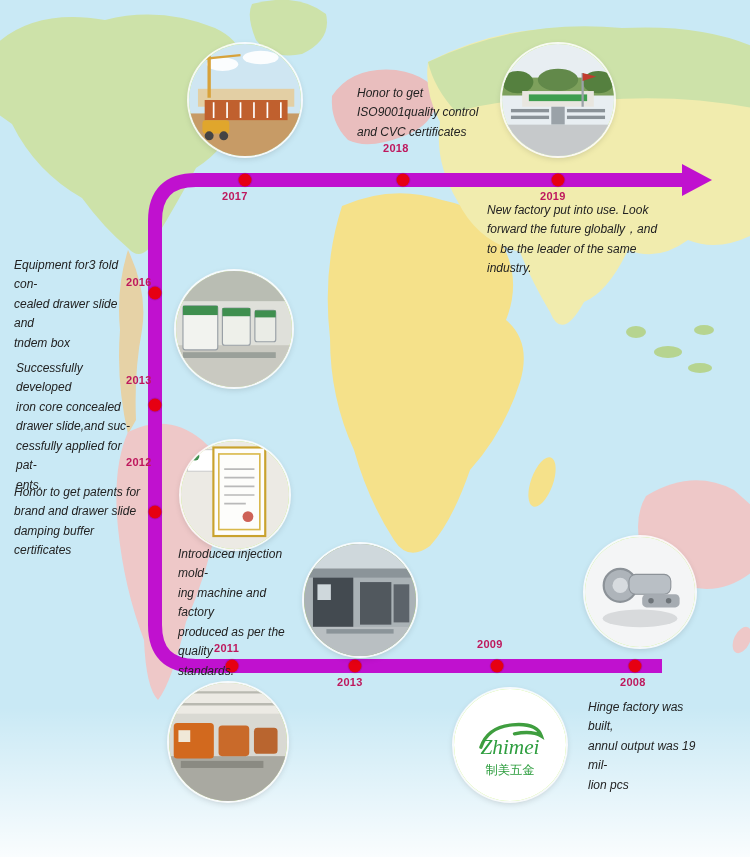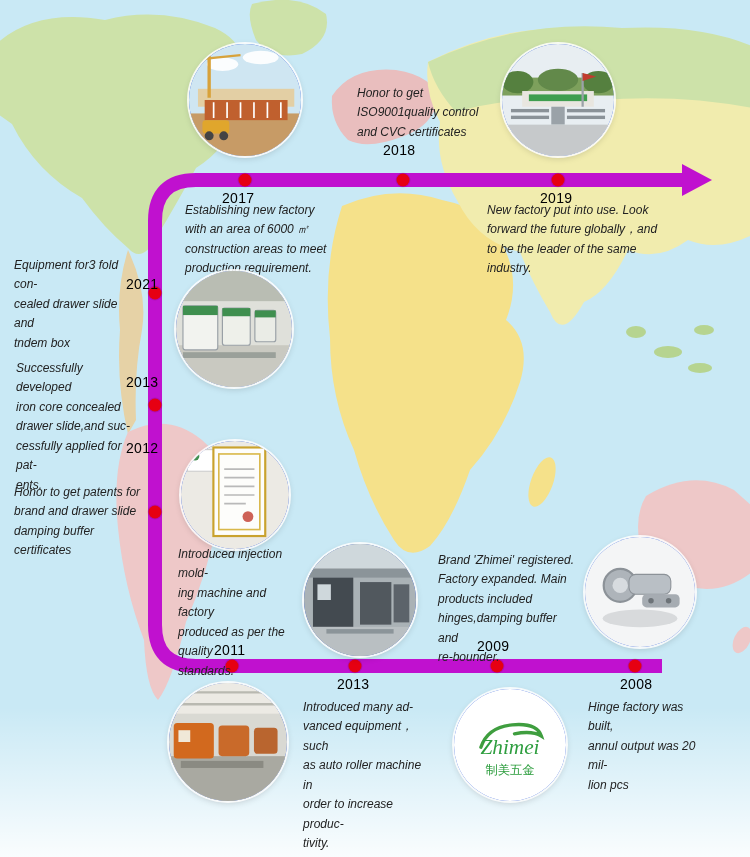"2018" .year { color: #000000 -> #be185d; font-size: 14px -> 11px; font-weight: 400 -> 700 }
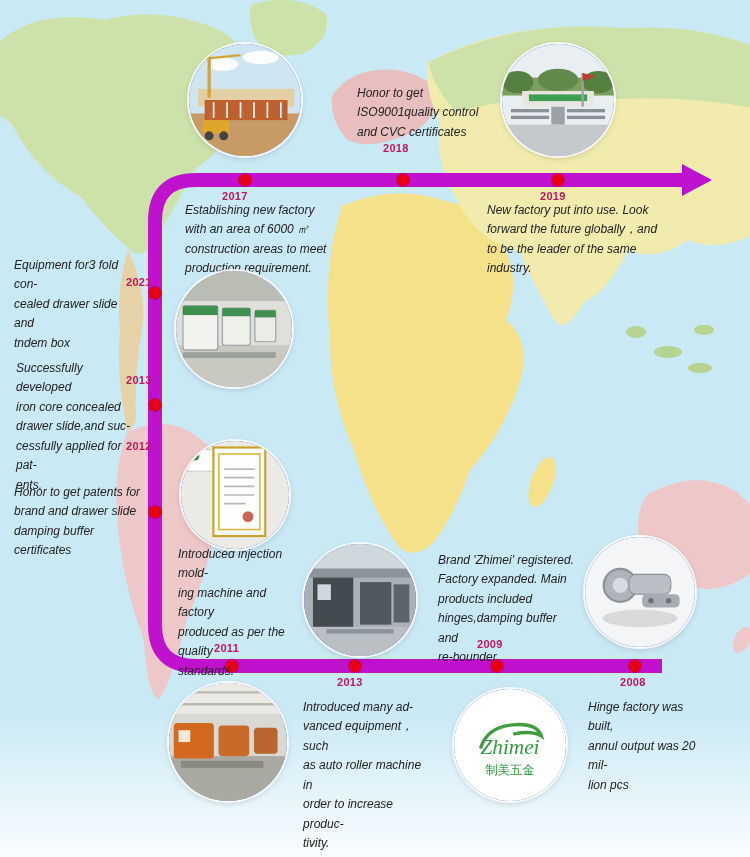"Establishing new factory" div.txt { html: <div>Establishing new factory with an area of 6000 ㎡ construction areas to meet production requirement.</div> -> none }
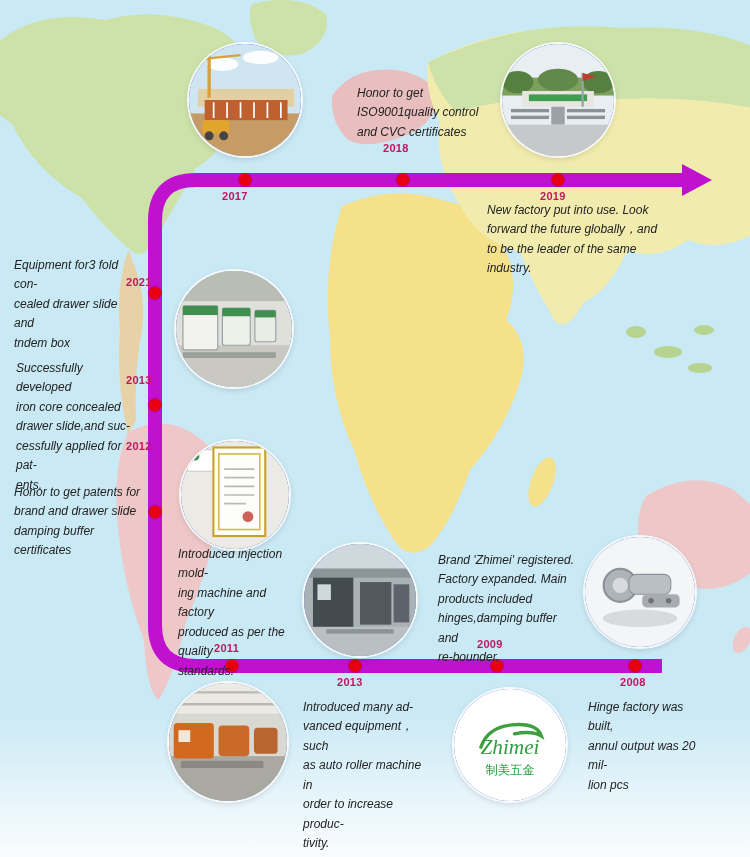"2021" div.year { text: 2021 -> 2016 }
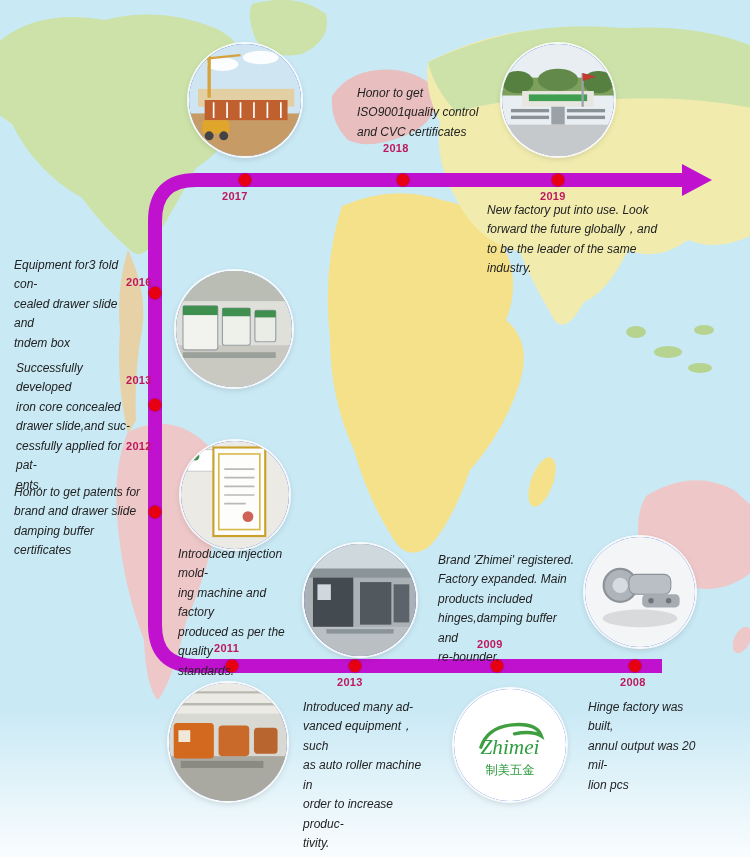"2012" div.year { top: 440px -> 456px }
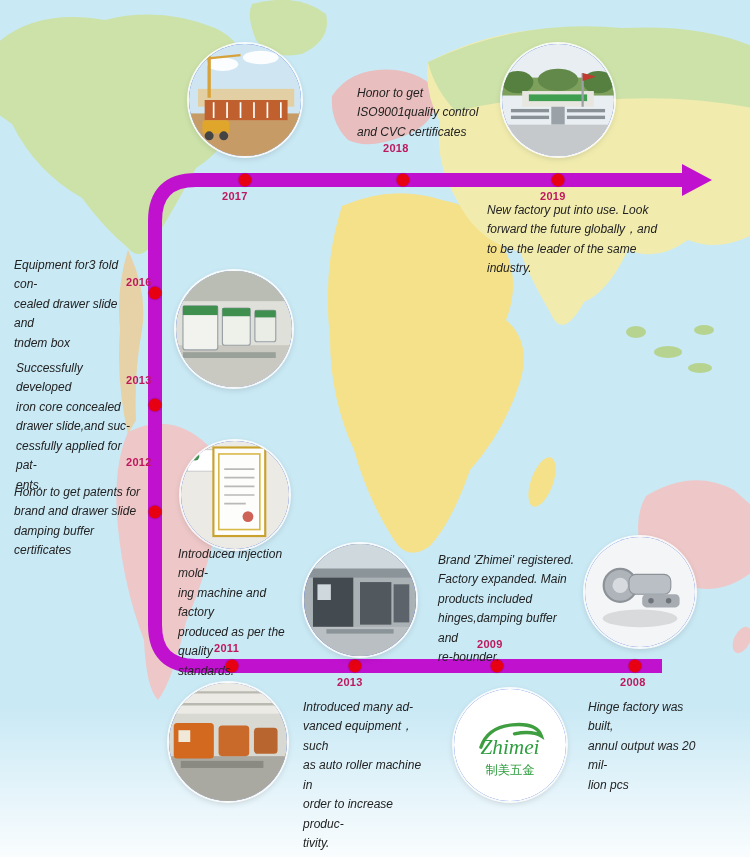"Brand 'Zhimei' registered." div.txt { html: <div>Brand 'Zhimei' registered. Factory expanded. Main products included hinges,damping buffer and re-bounder.</div> -> none }
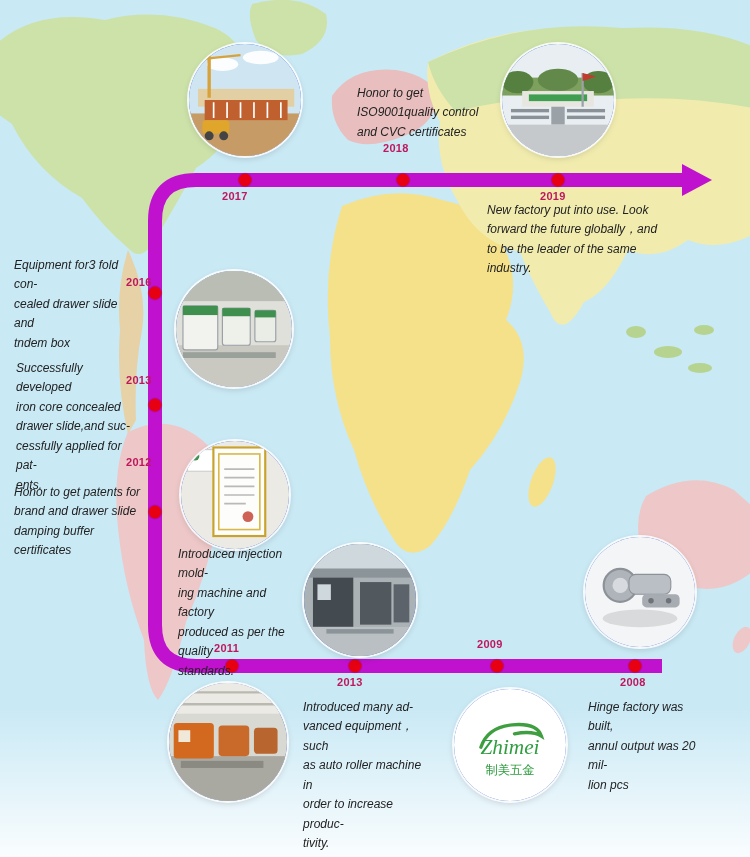"Introduced many ad-" div.txt { html: <div>Introduced many ad- vanced equipment，such as auto roller machine in order to increase produc- tivity.</div> -> none }
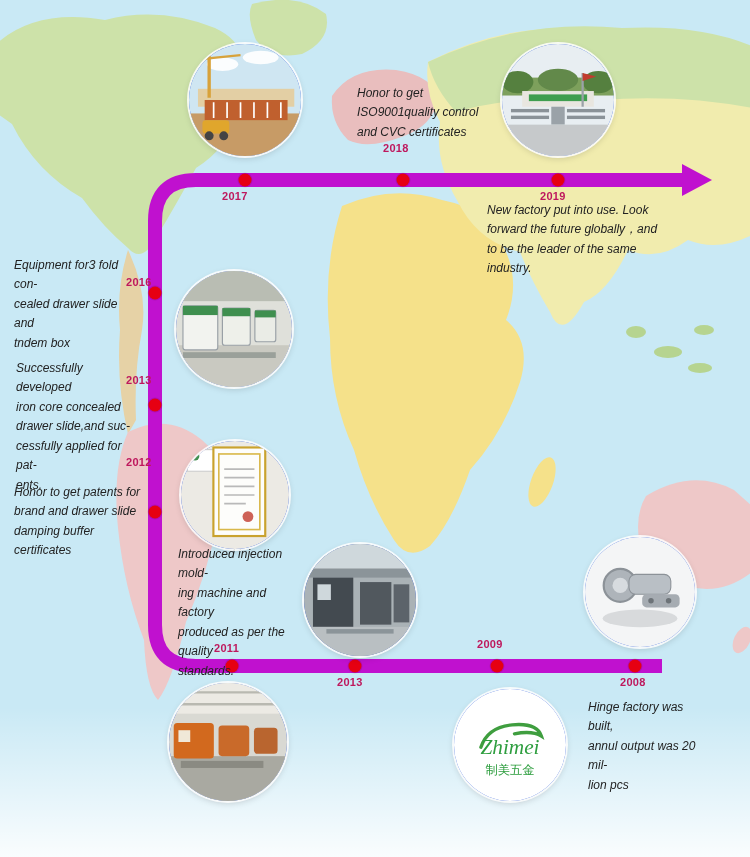"Hinge factory was built," div.txt { text: 20 -> 19 }
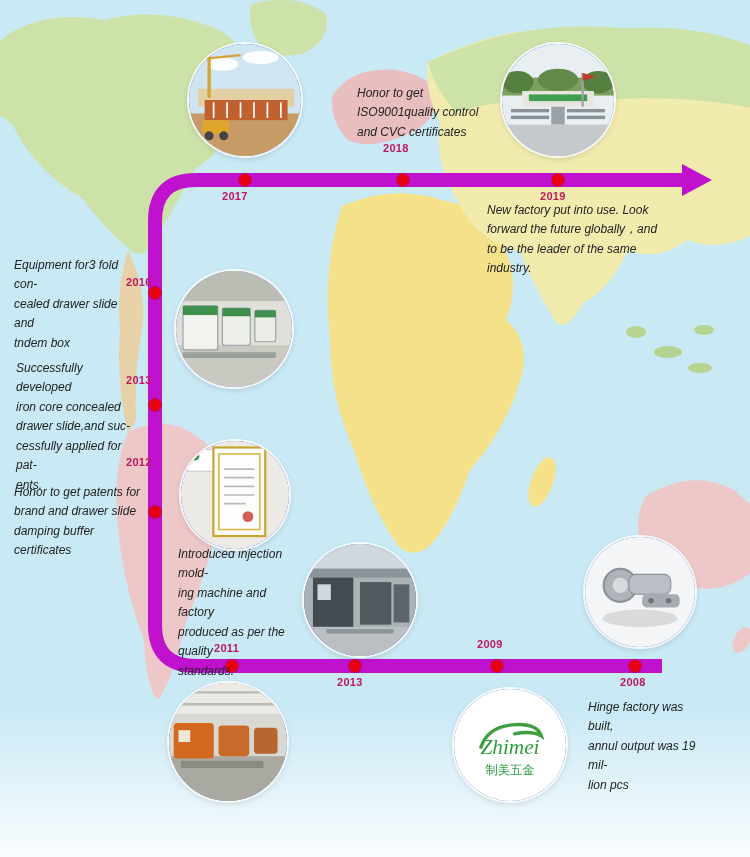"Zhimei" .photo { background: #1d4ed8 -> #bef264 }
